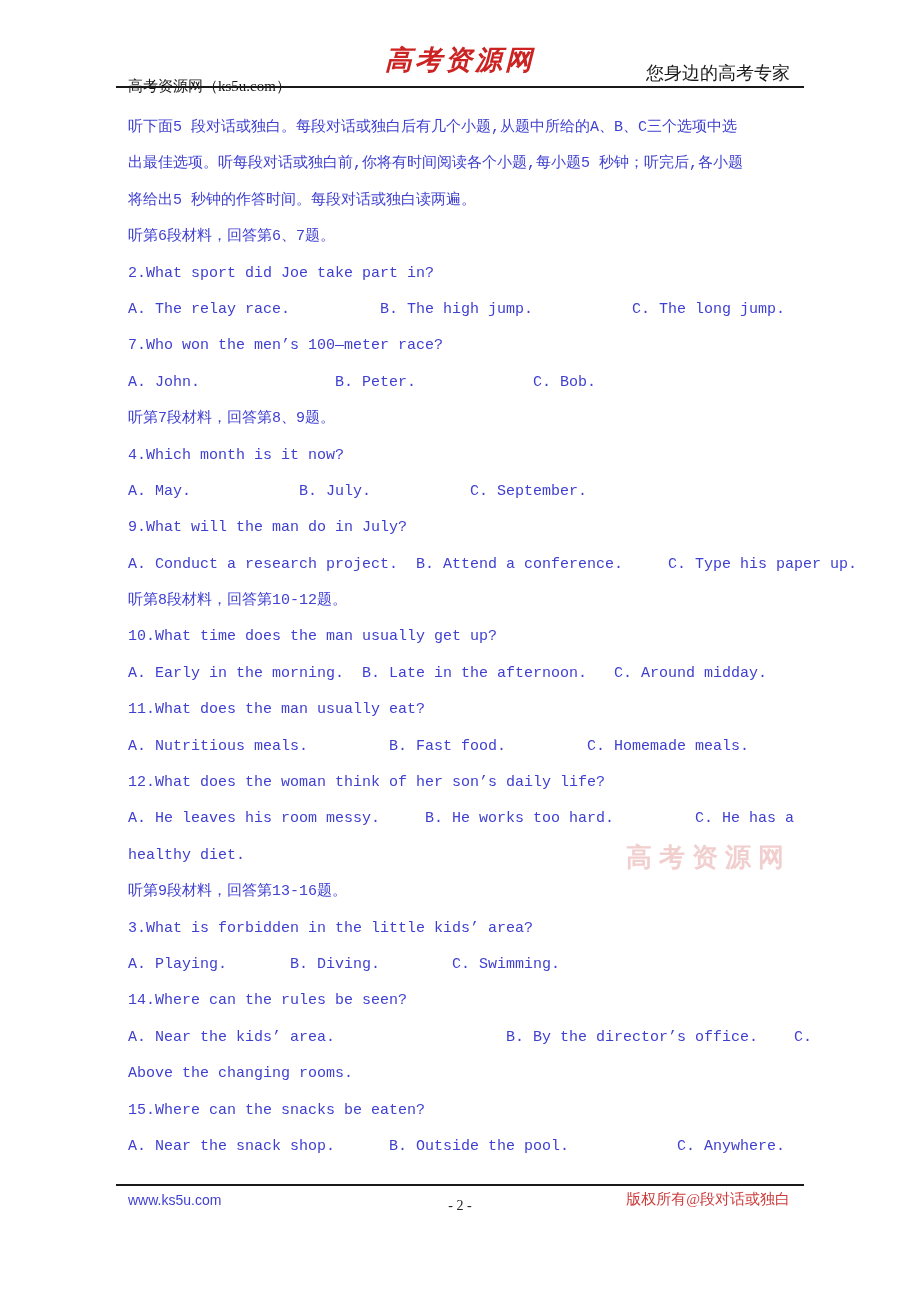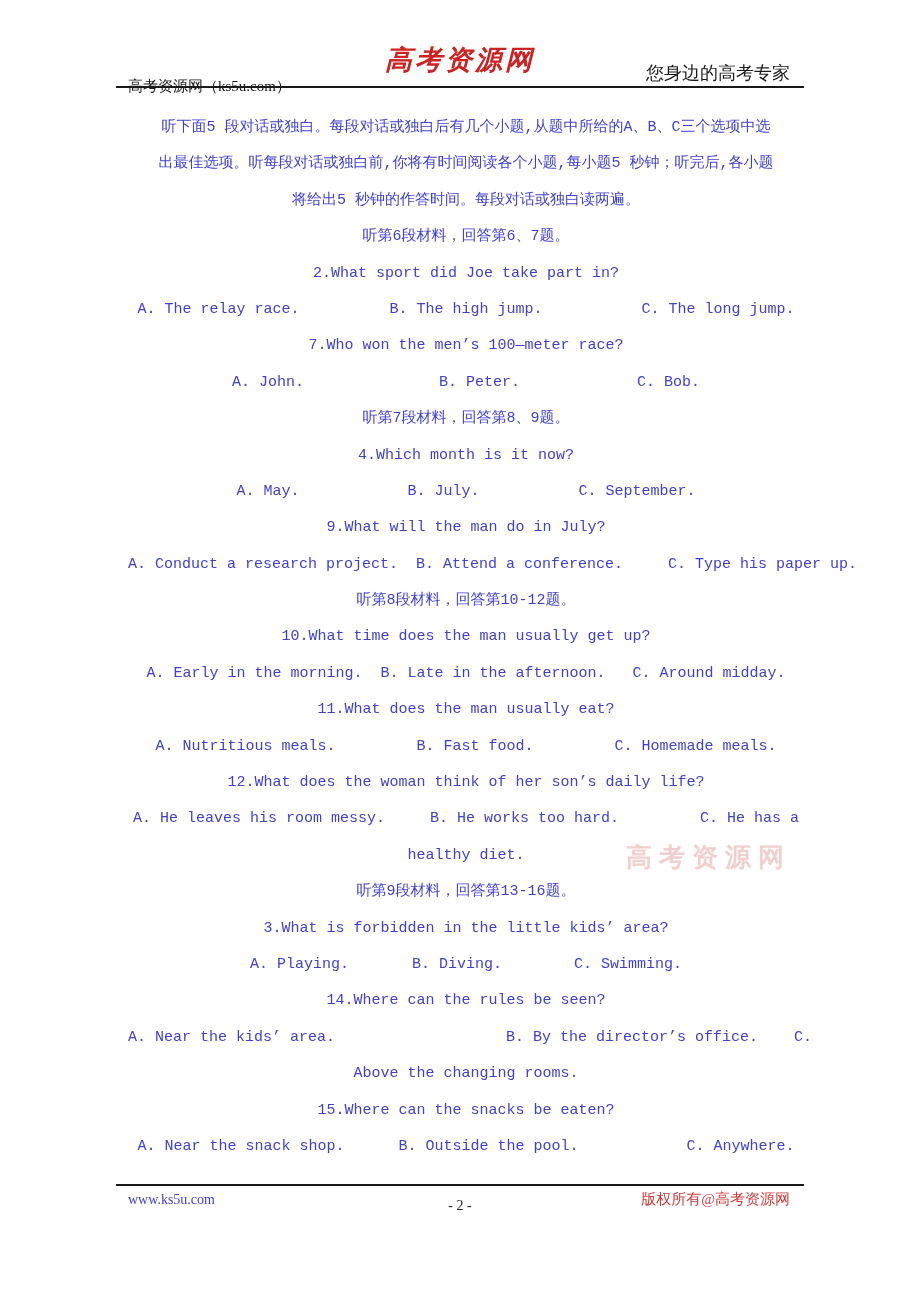"听下面5" .bodyline { text-align: center -> none }
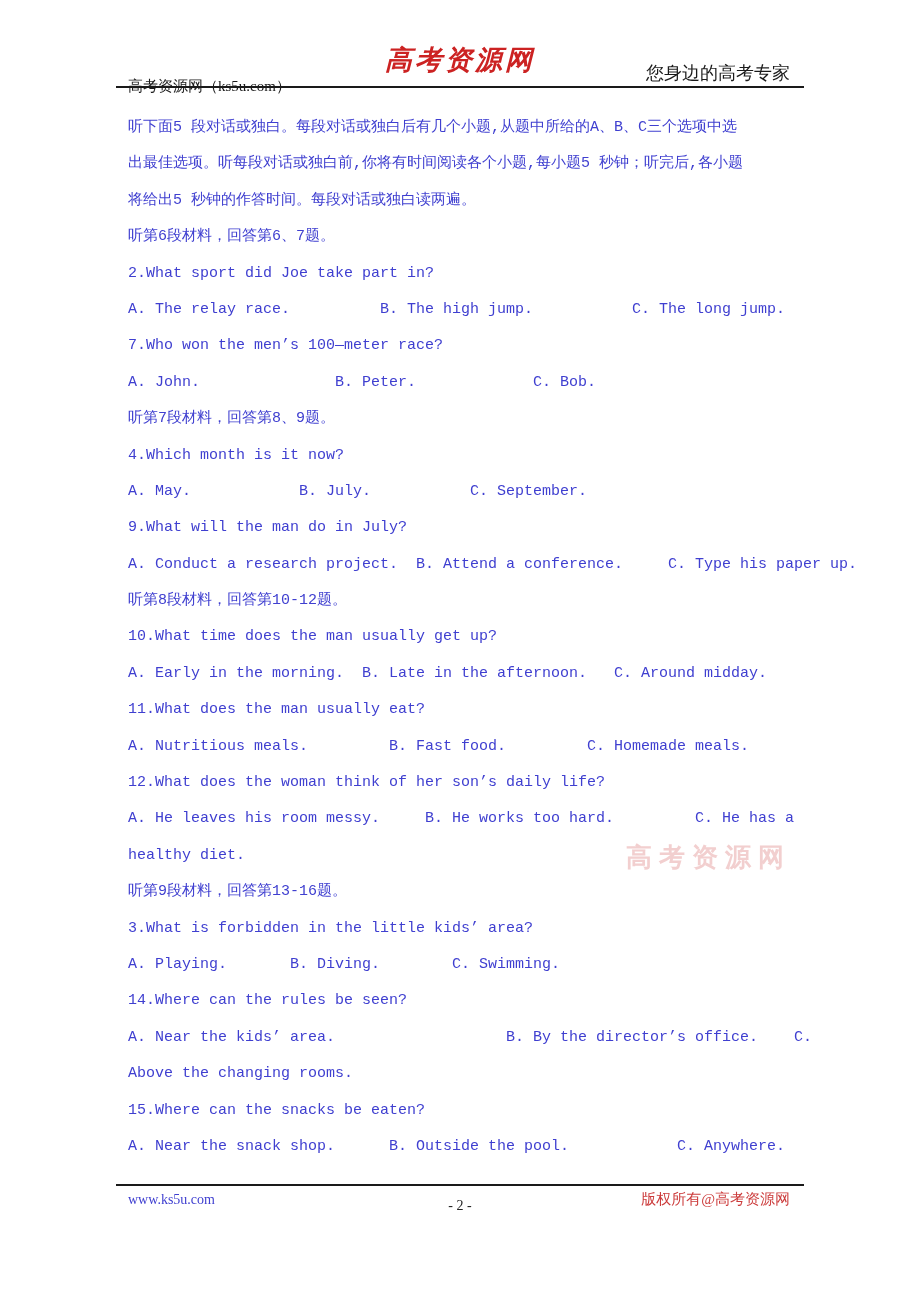"www.ks5u.com" .f-site { font-family: Liberation Serif, serif -> Liberation Sans, sans-serif }
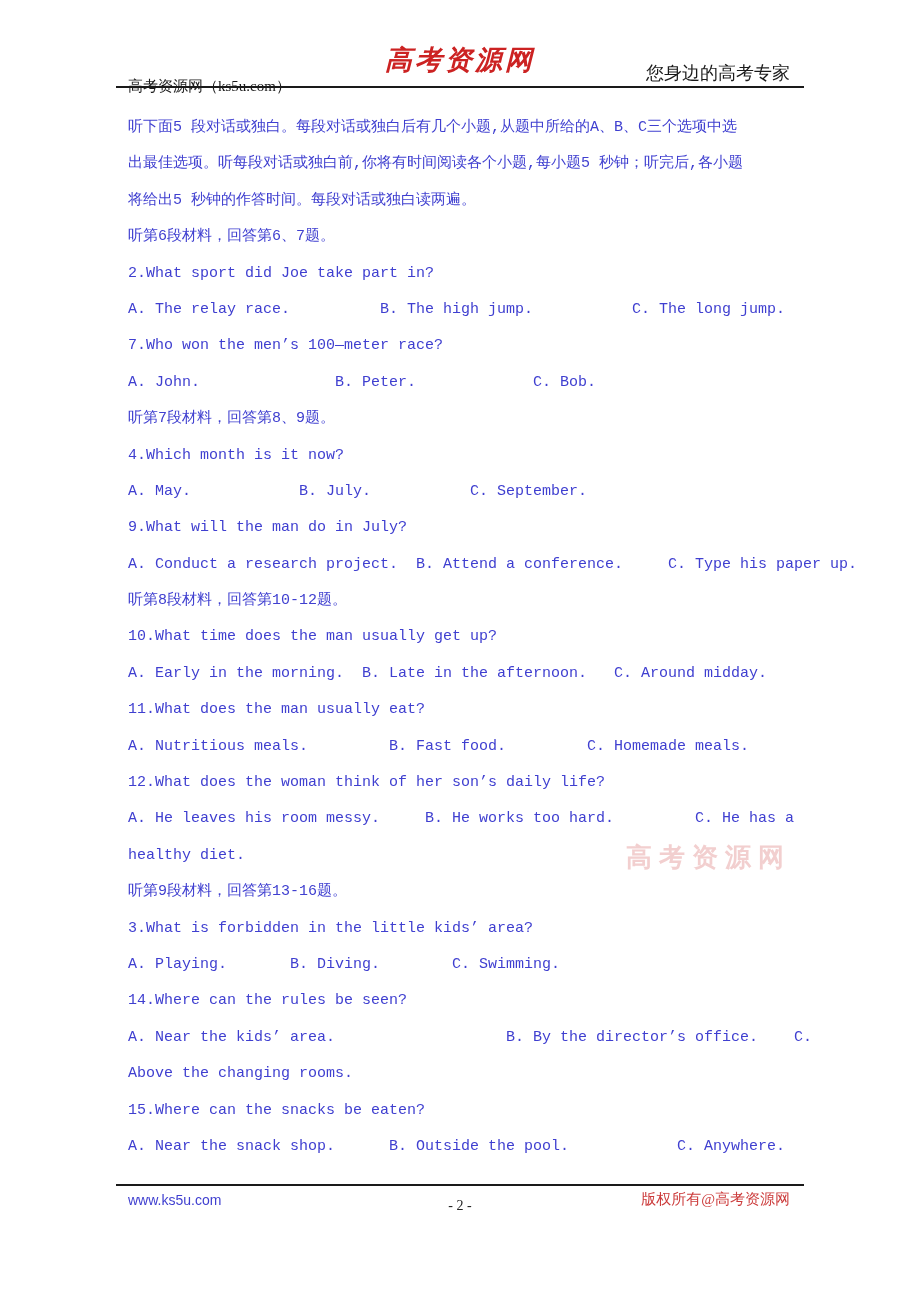"版权所有@高考资源网" span.f-copy { text: @高考资源网 -> @段对话或独白 }
